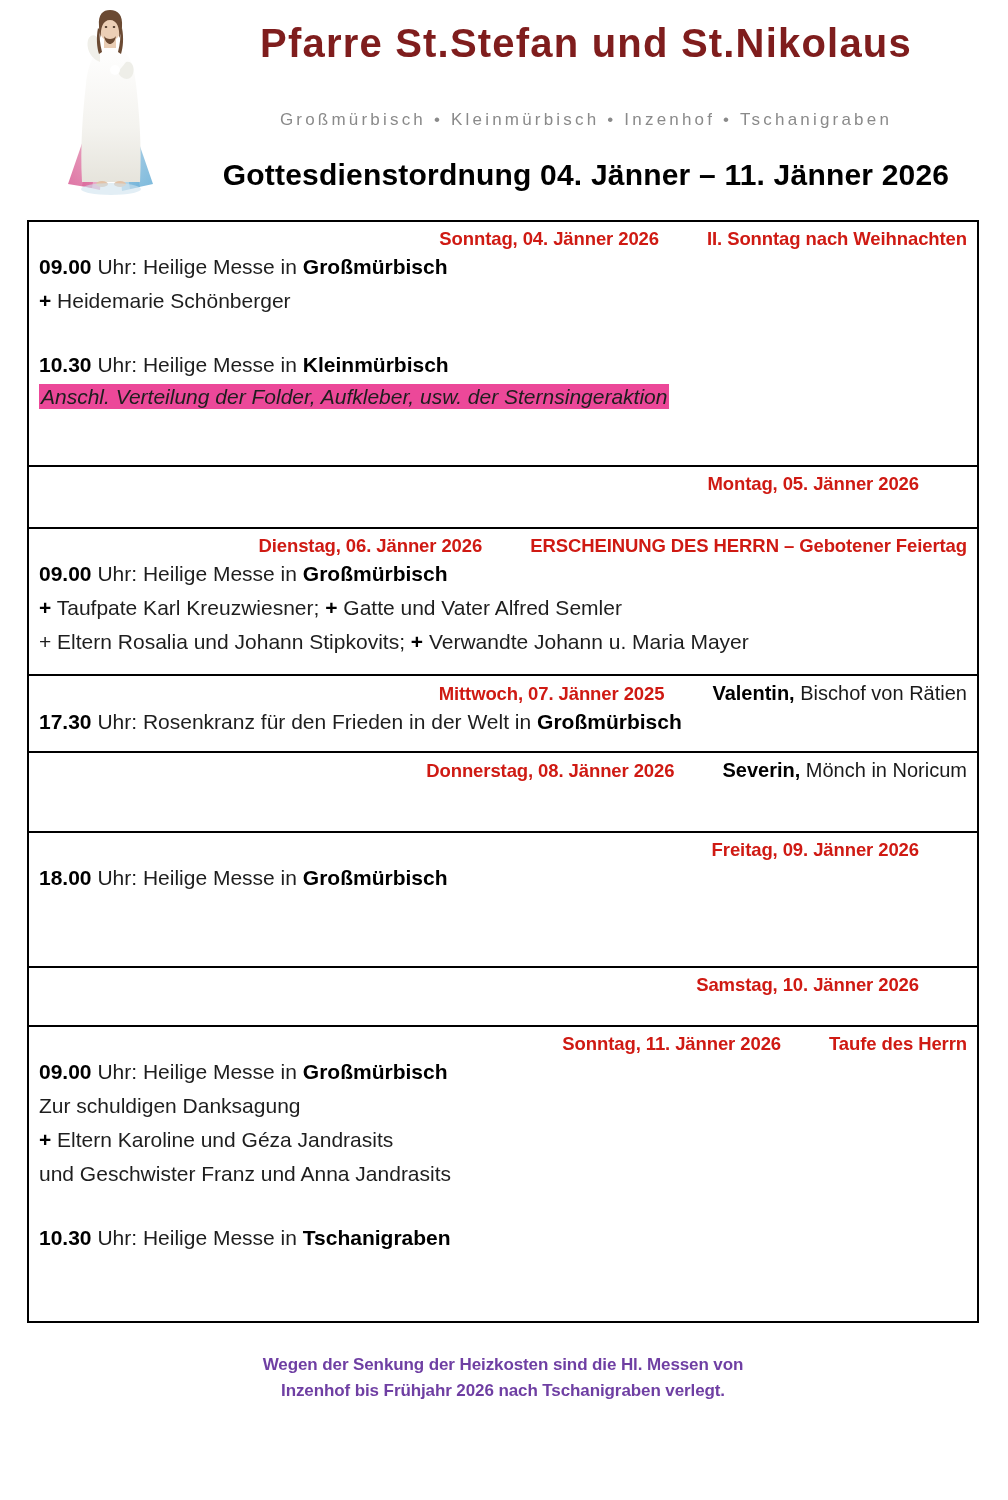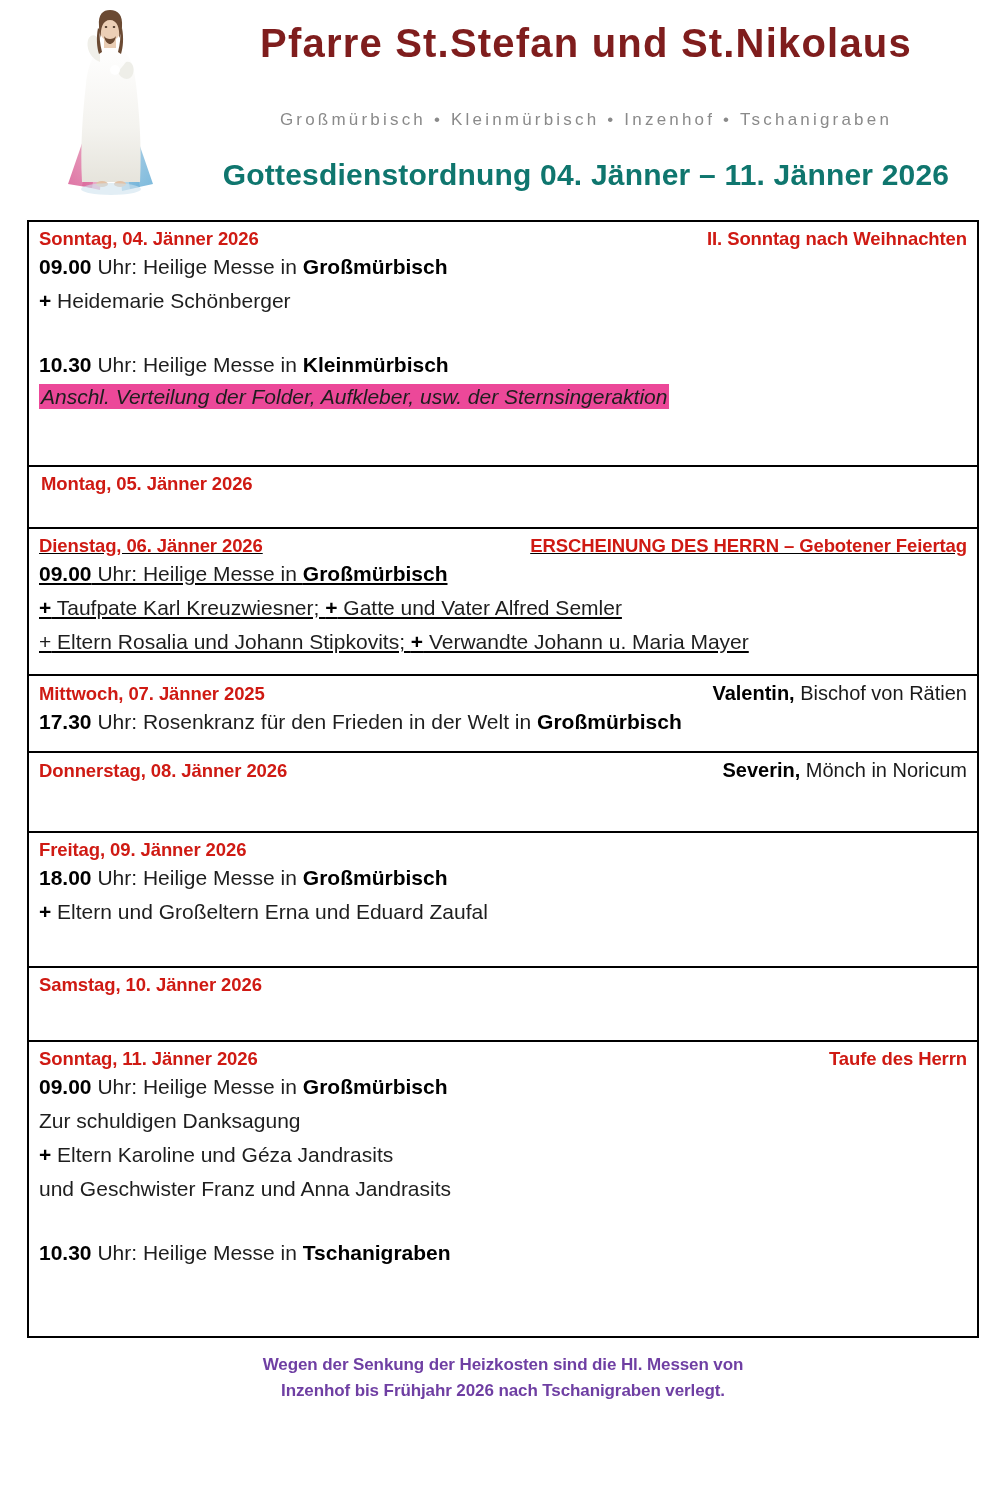"Gottesdienstordnung 04. Jänner – 11." .header-range { color: #0f766e -> #000000 }
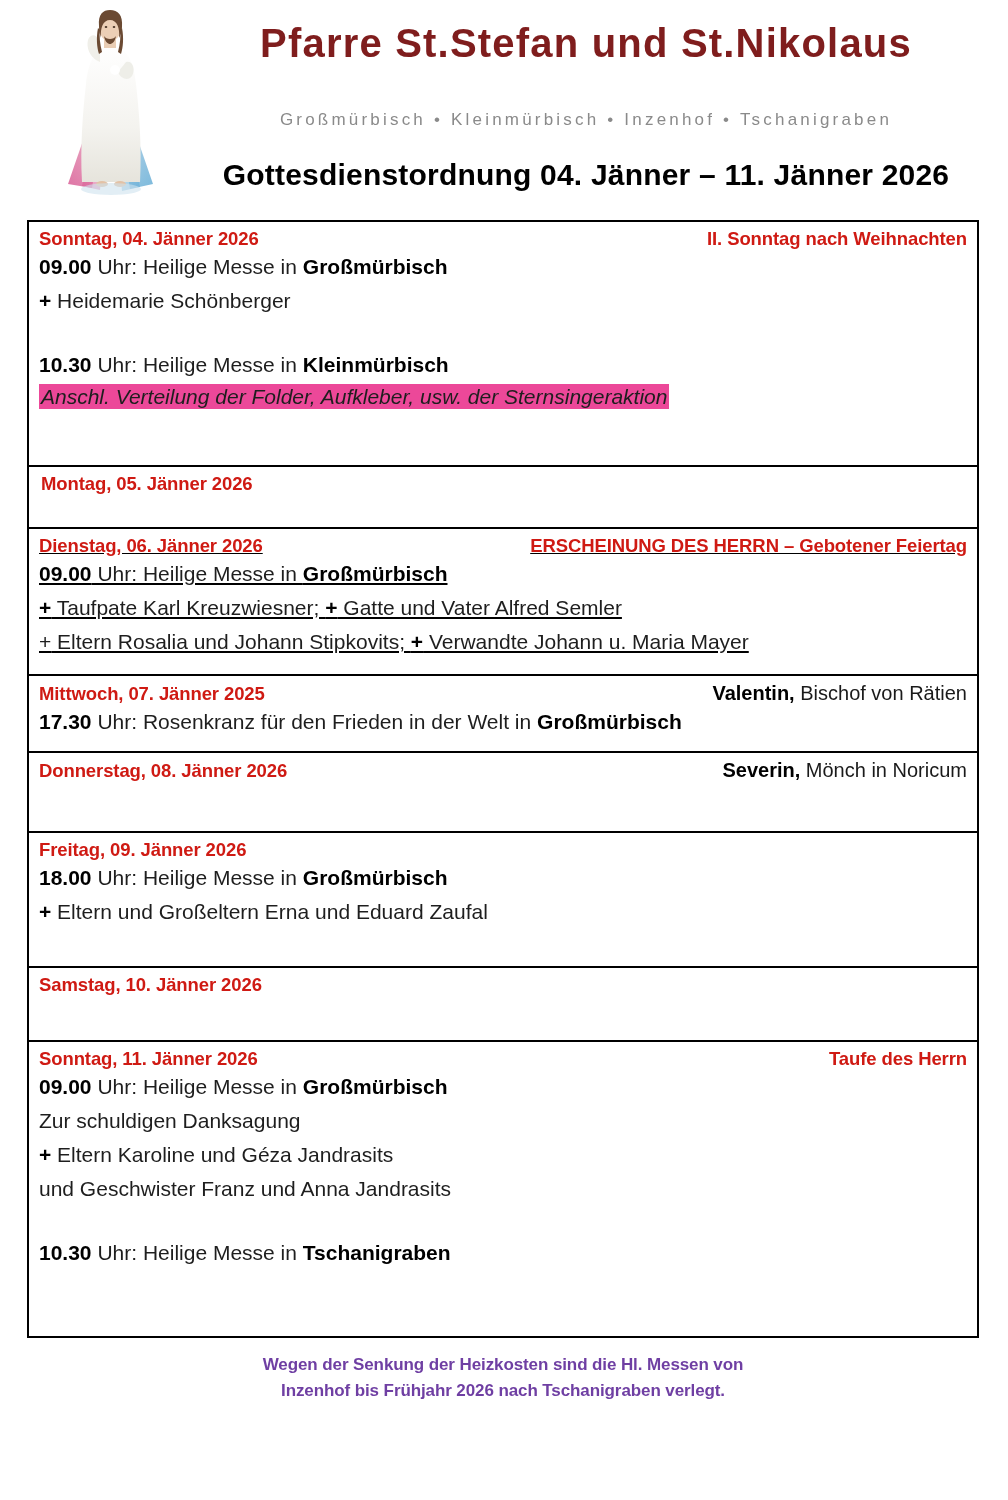"Sonntag, 04. Jänner 2026" .day-head { gap: none -> 48px; justify-content: space-between -> flex-end }
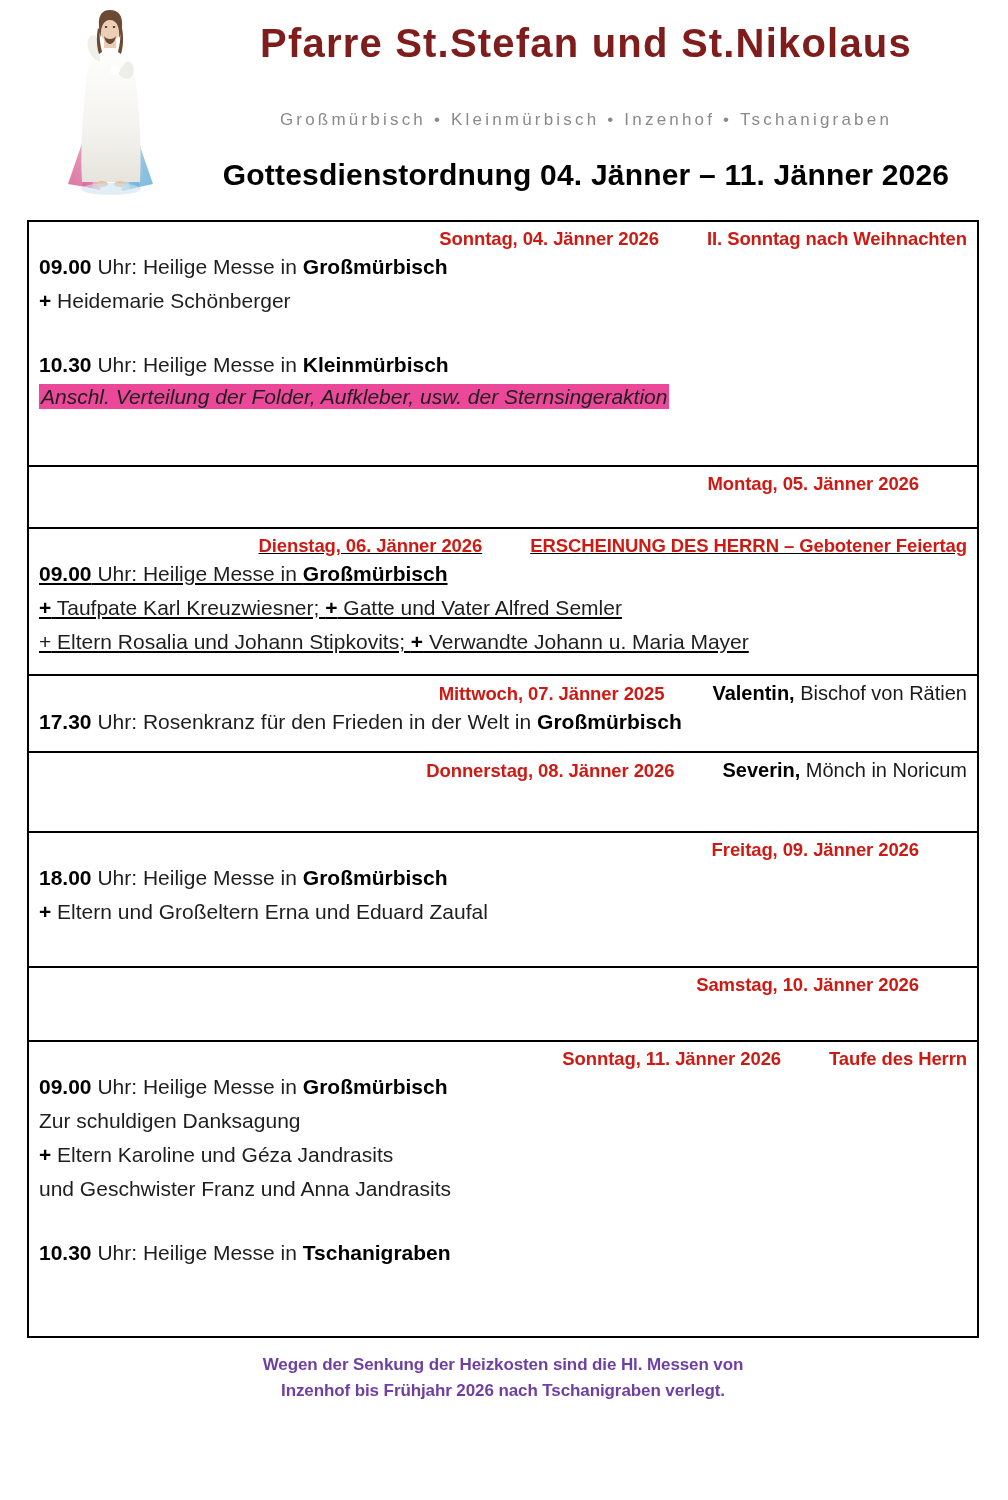"Dienstag, 06. Jänner 2026" div.day-row { text-decoration: underline -> none }
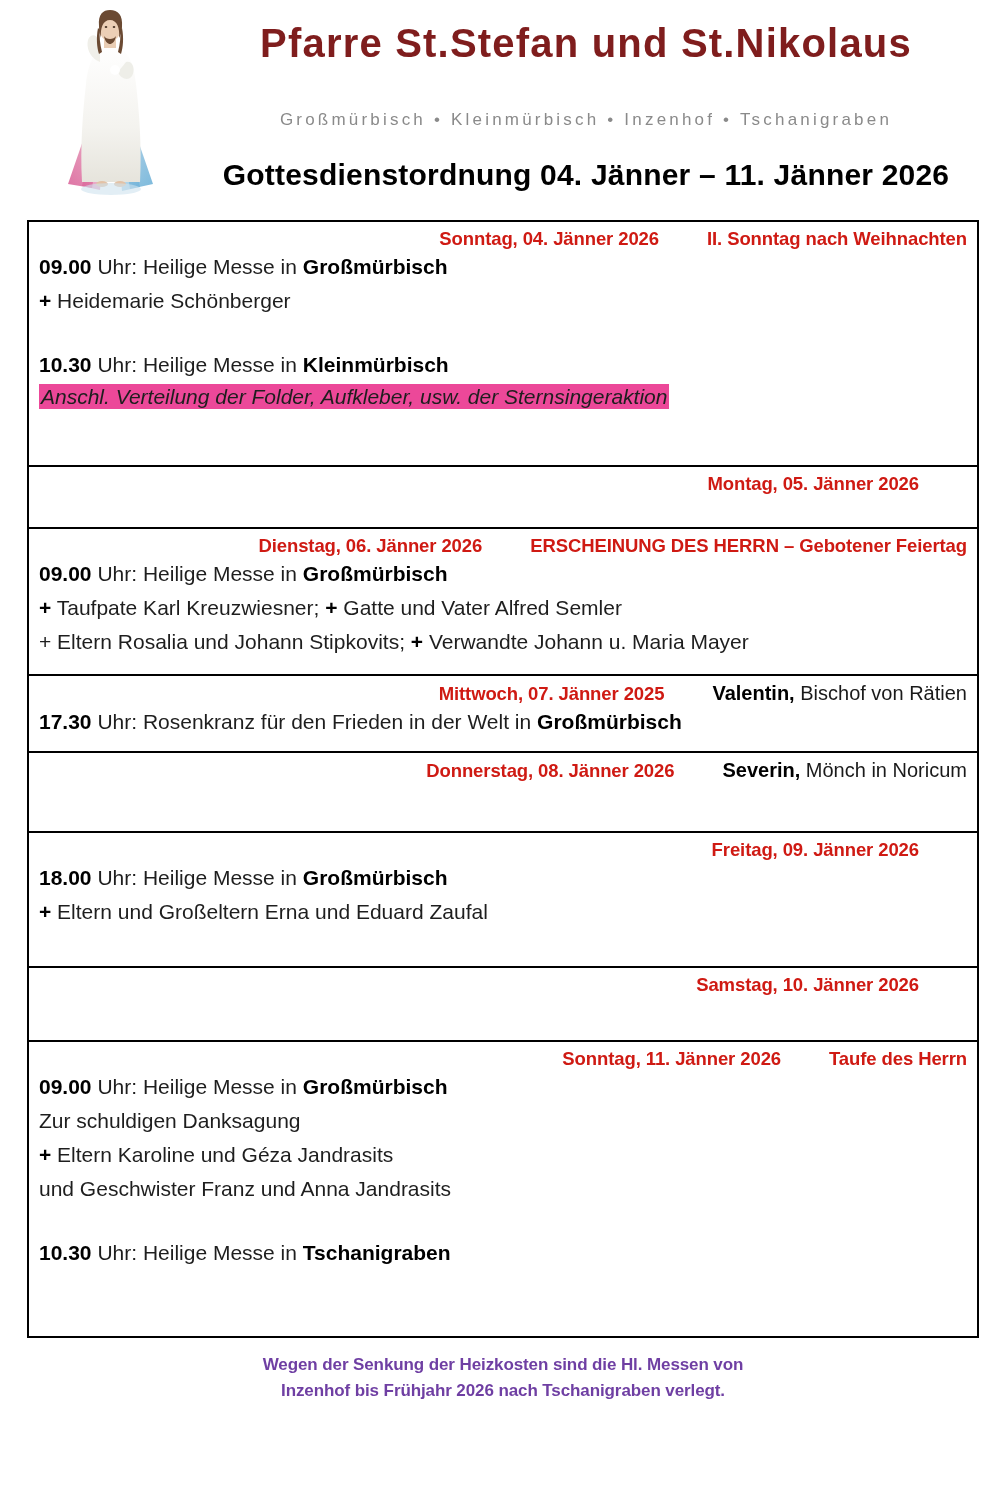"+ Eltern und Großeltern Erna" div.line { html: <div> <span>+</span><span> Eltern und Großeltern Erna und Eduard Zaufal</span> </div> -> none }
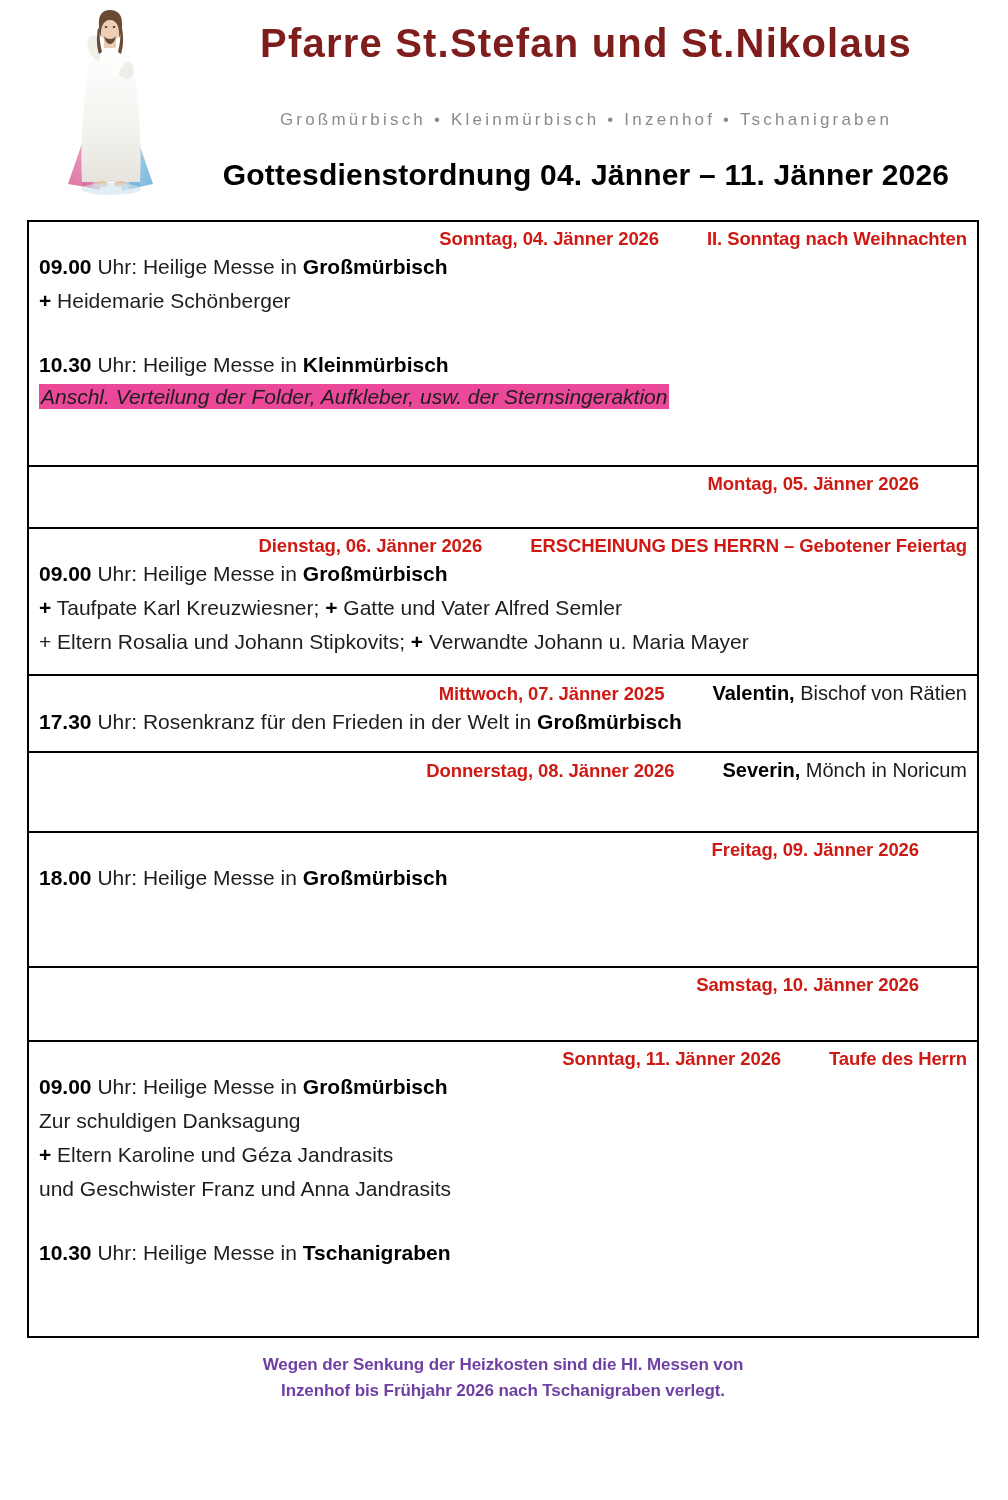"Samstag, 10. Jänner 2026" div.day-row { height: 74px -> 59px }
